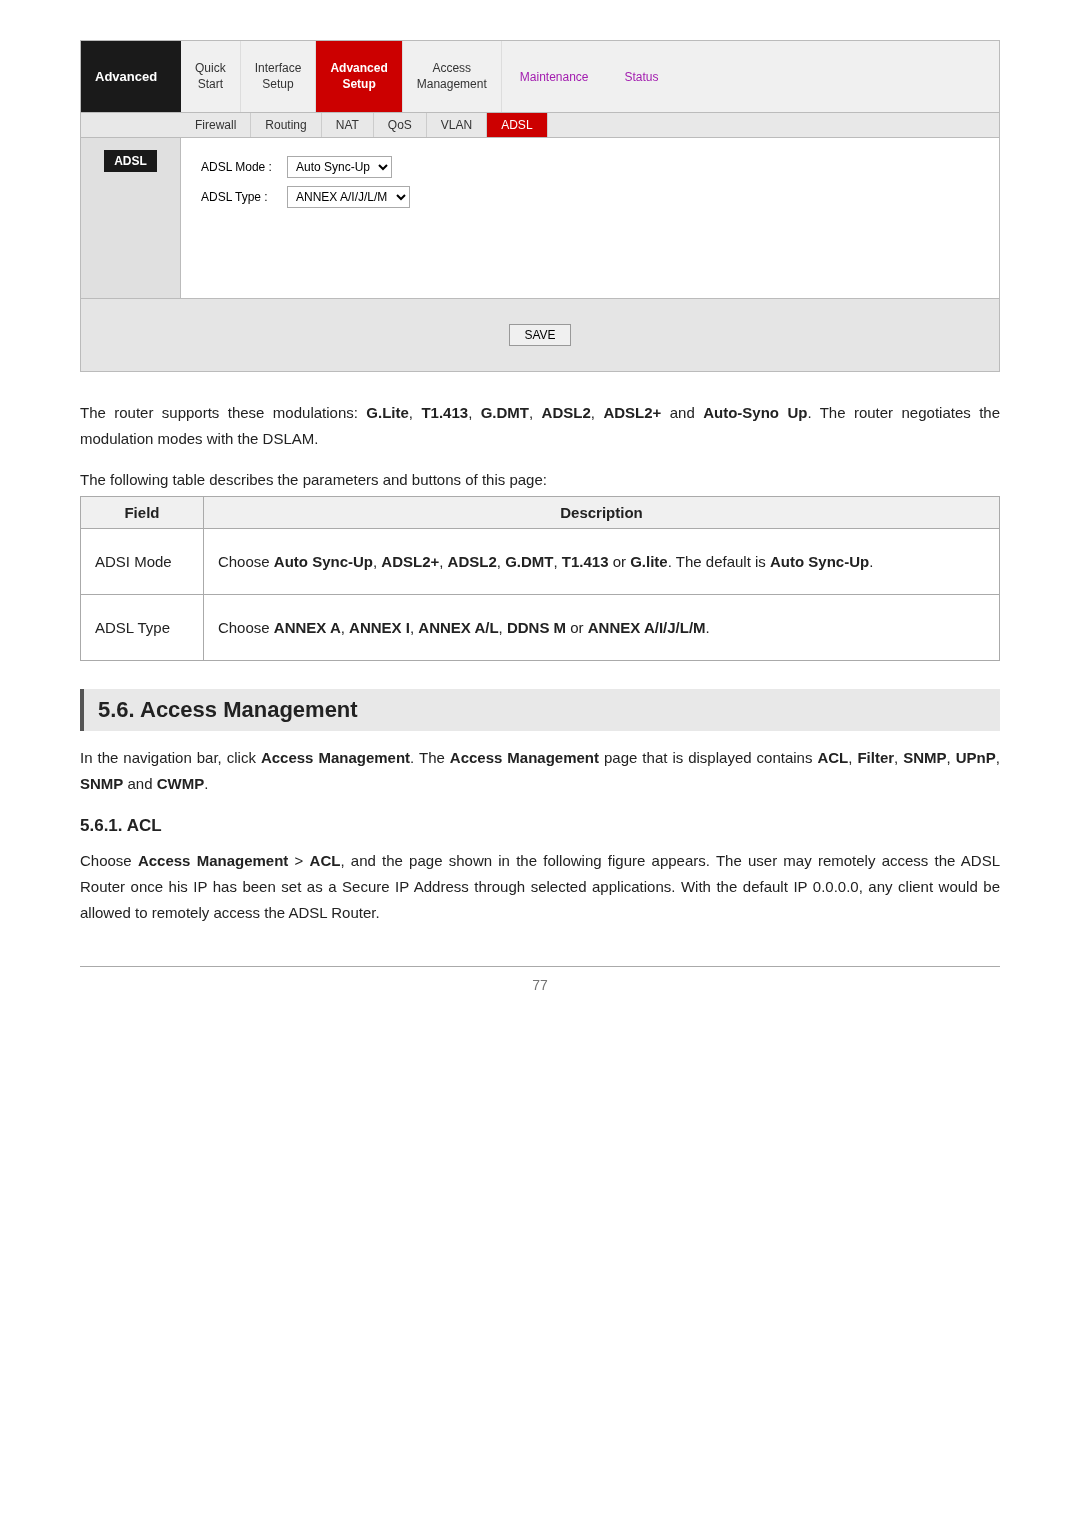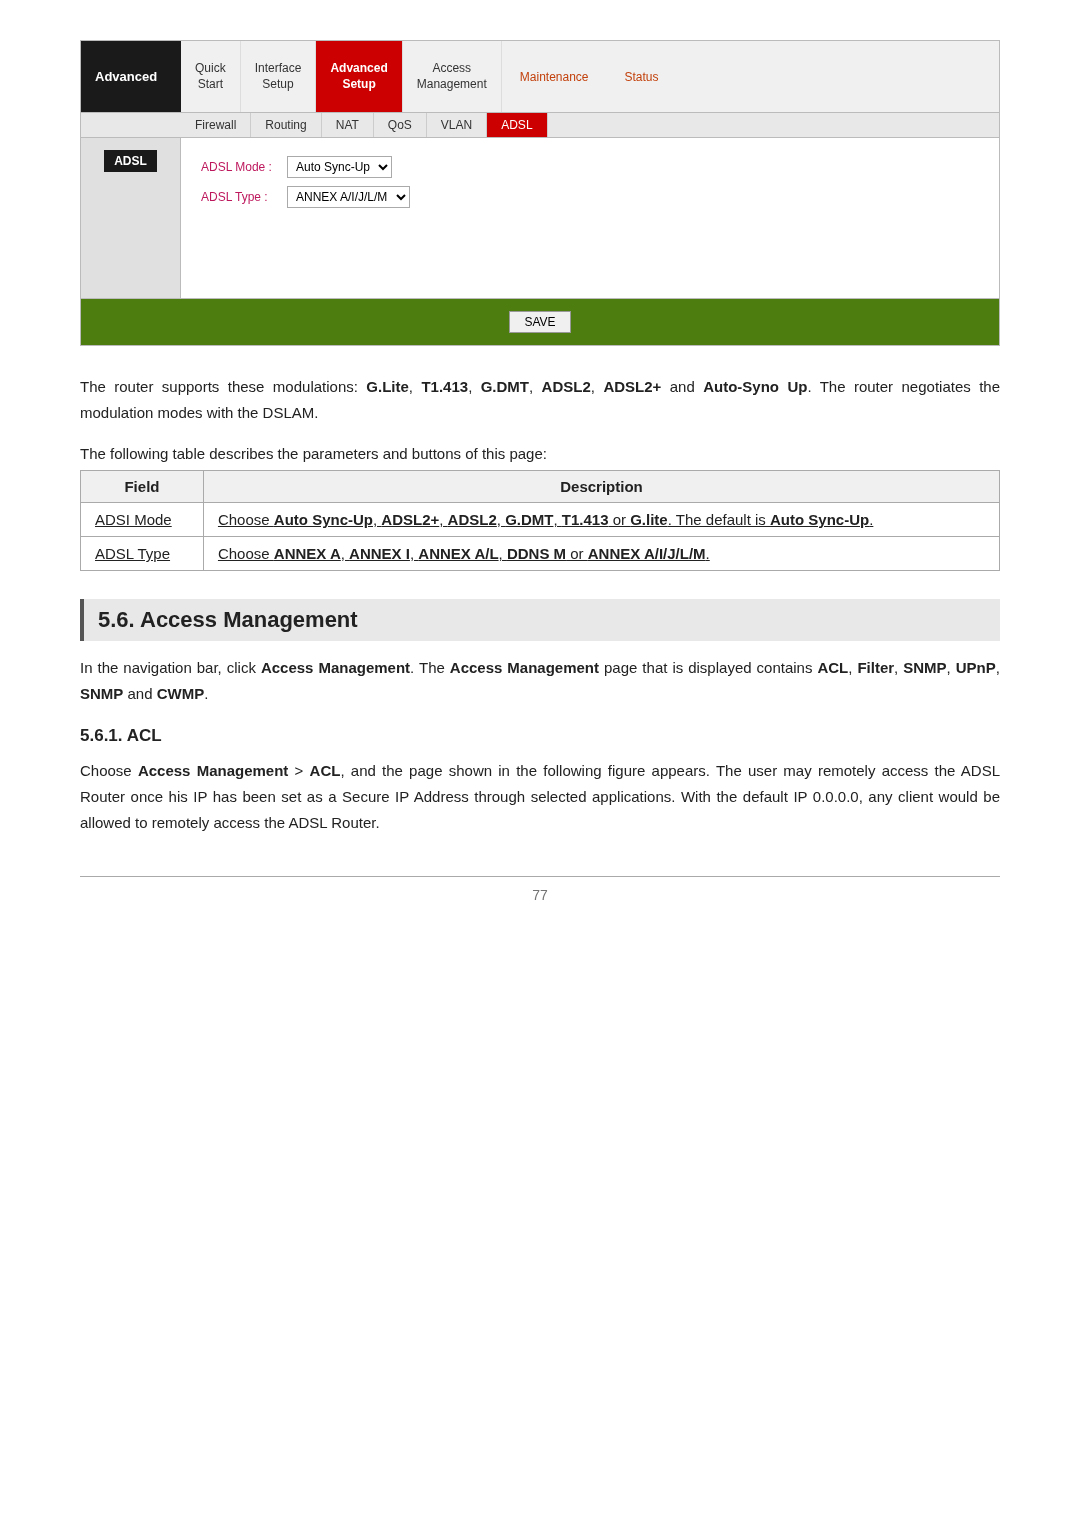"Maintenance" .nav-item-right { color: #c2410c -> #a21caf }
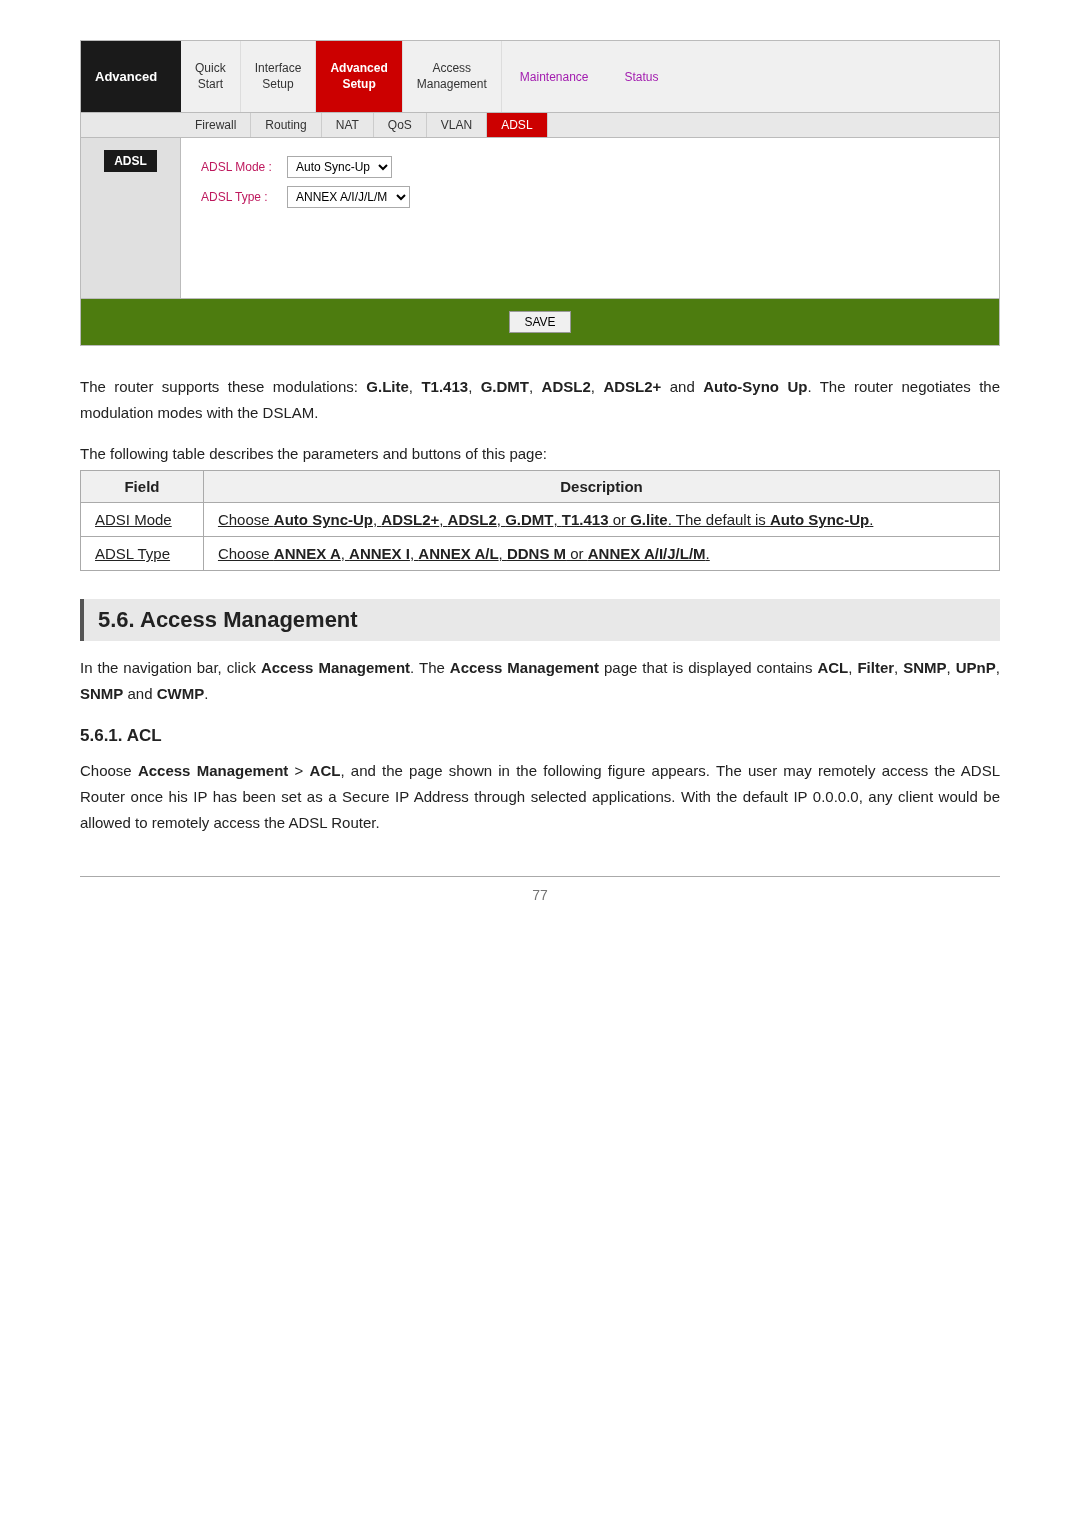"ADSL Mode :" .form-label { color: #be185d -> #000000 }
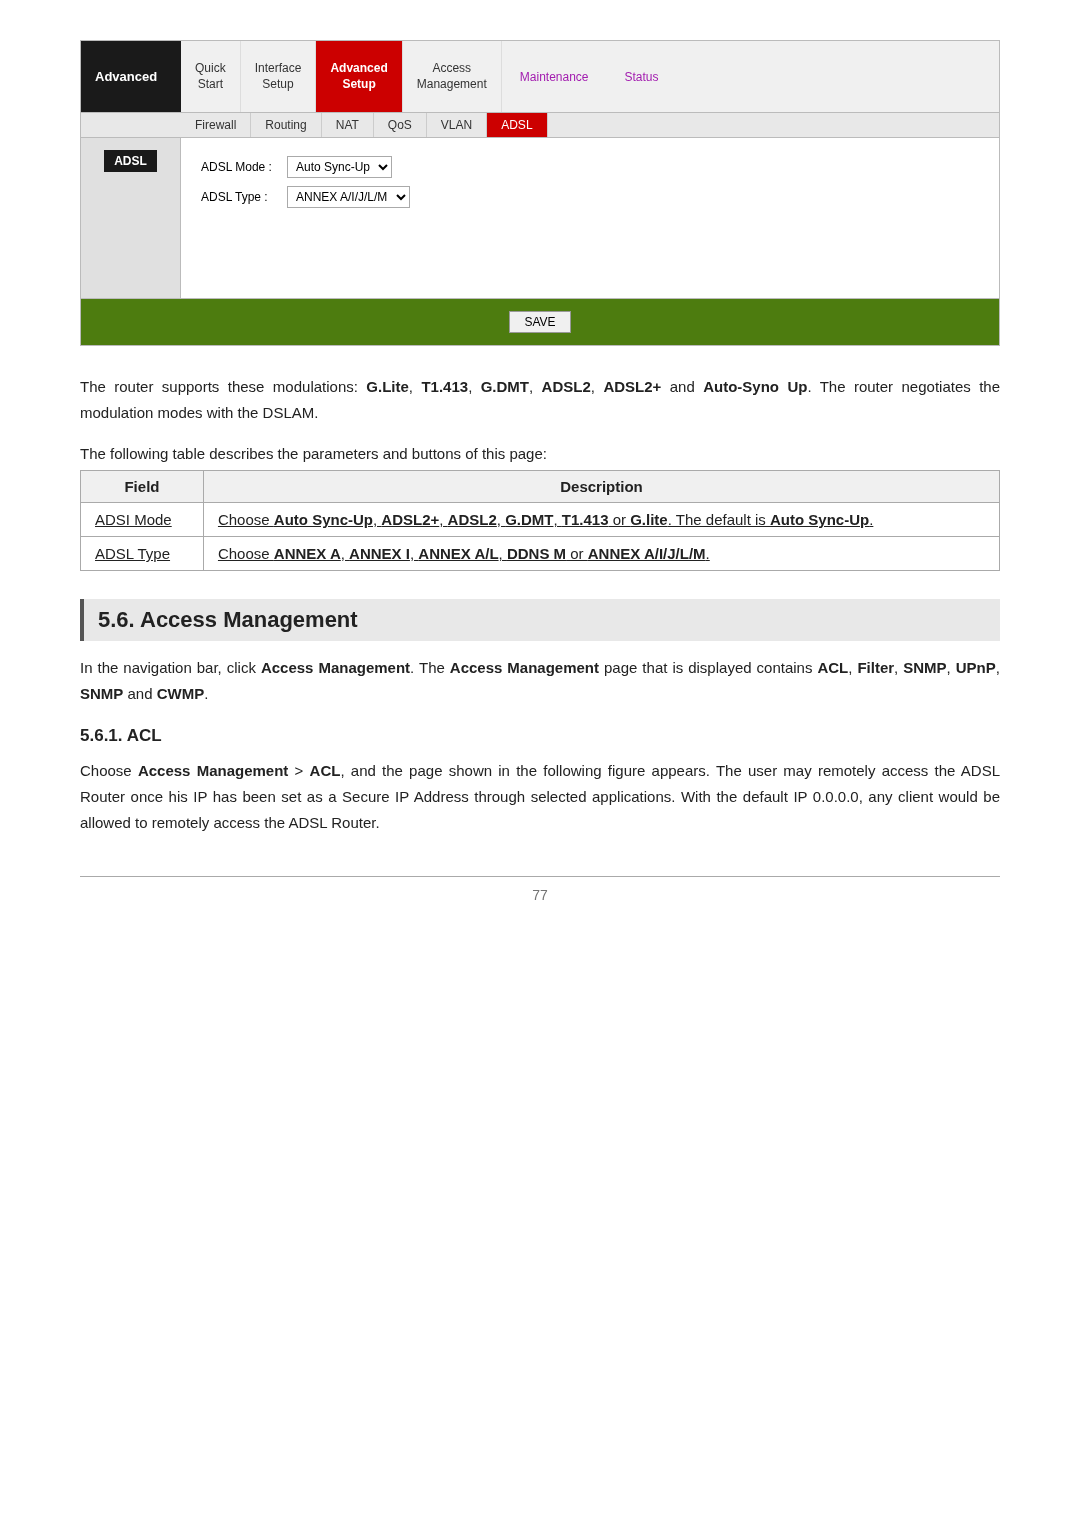"SAVE" .save-bar { background: #4d7c0f -> #e5e5e5; padding: 12px -> 25px }
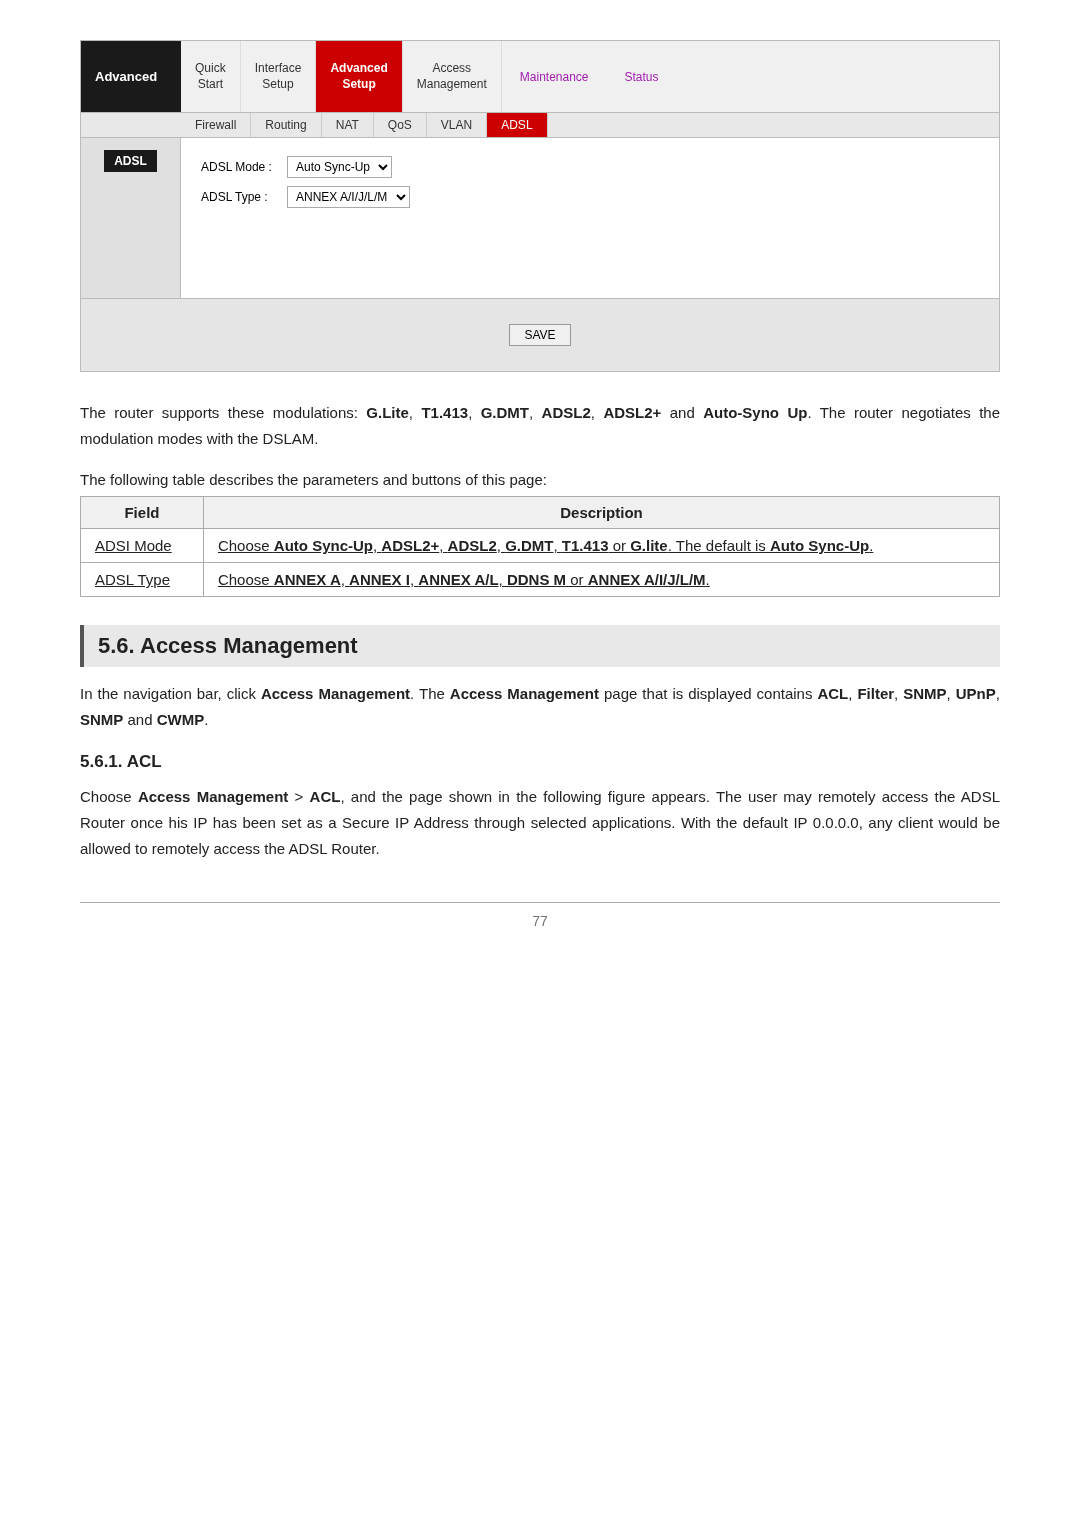"ADSI Mode" table.desc-table td { padding: 8px 14px -> 24px 14px; text-decoration: underline -> none }
